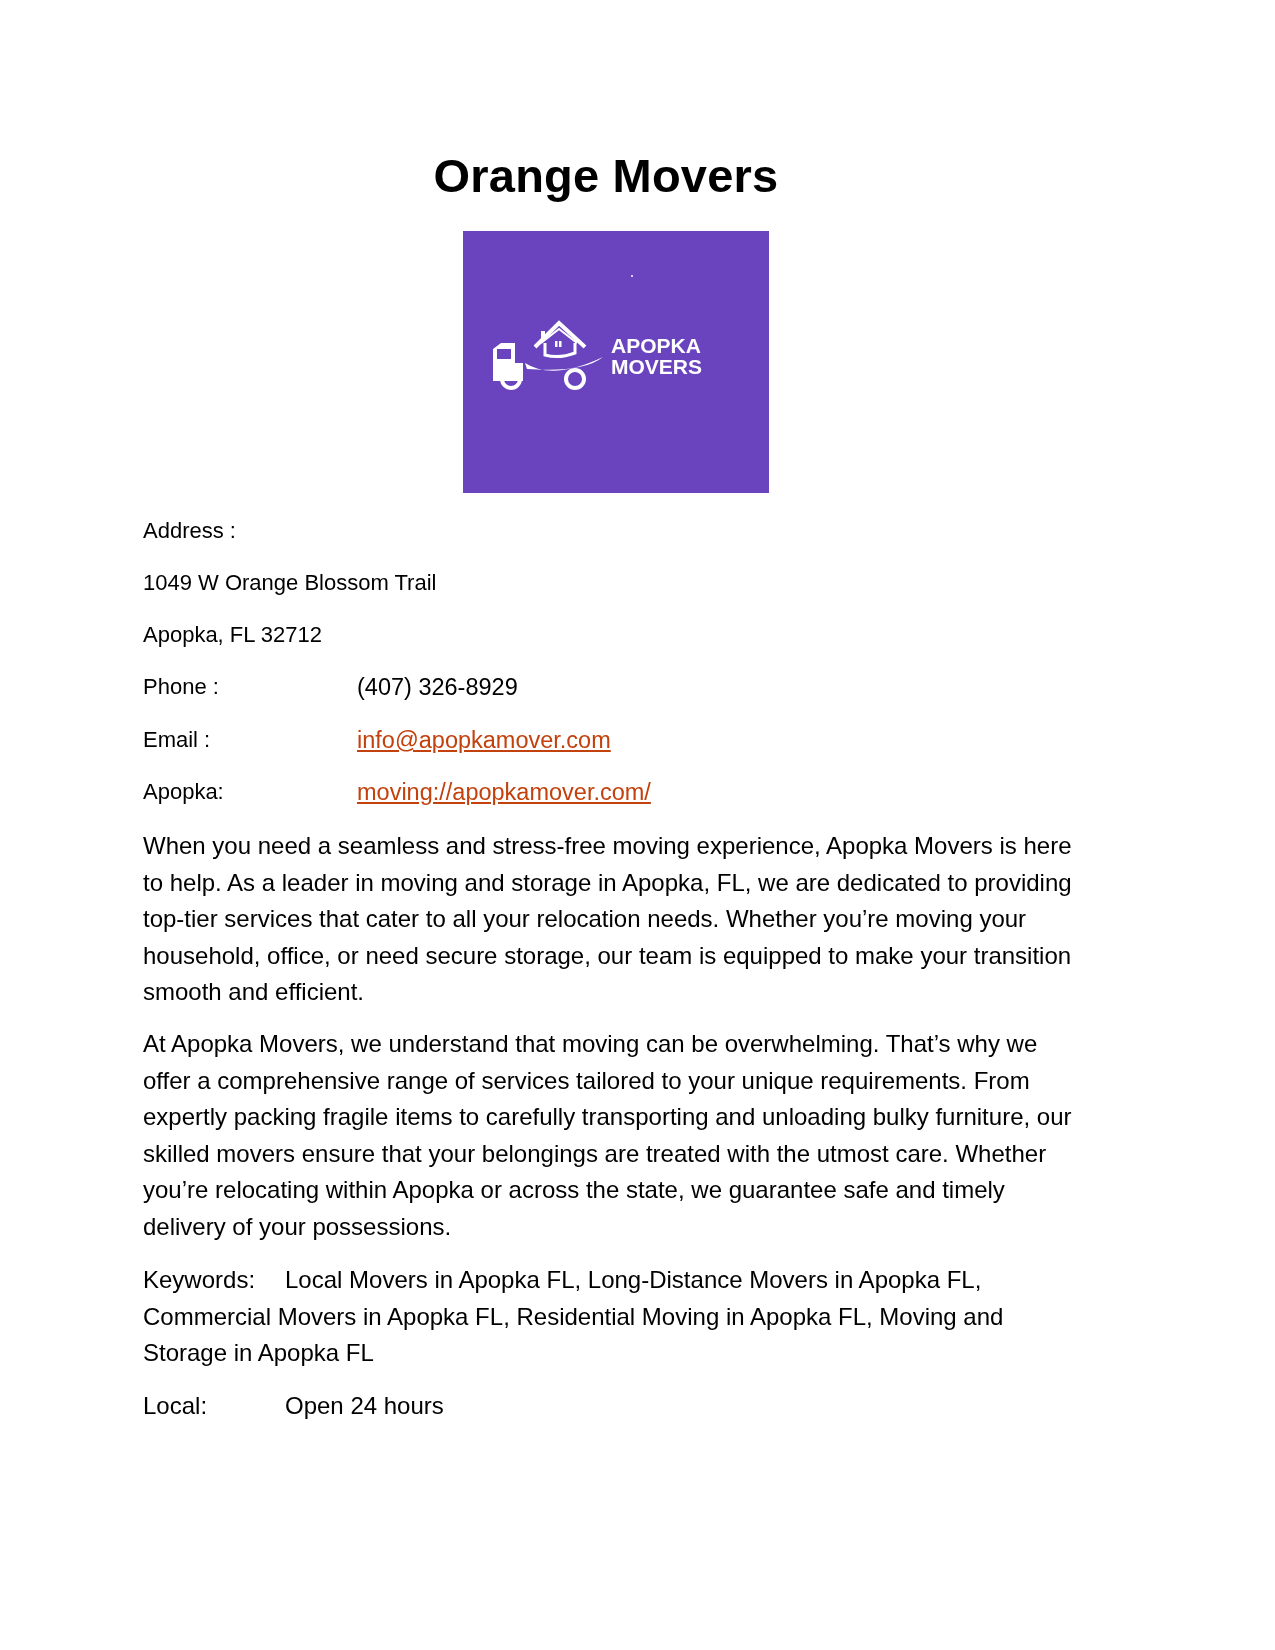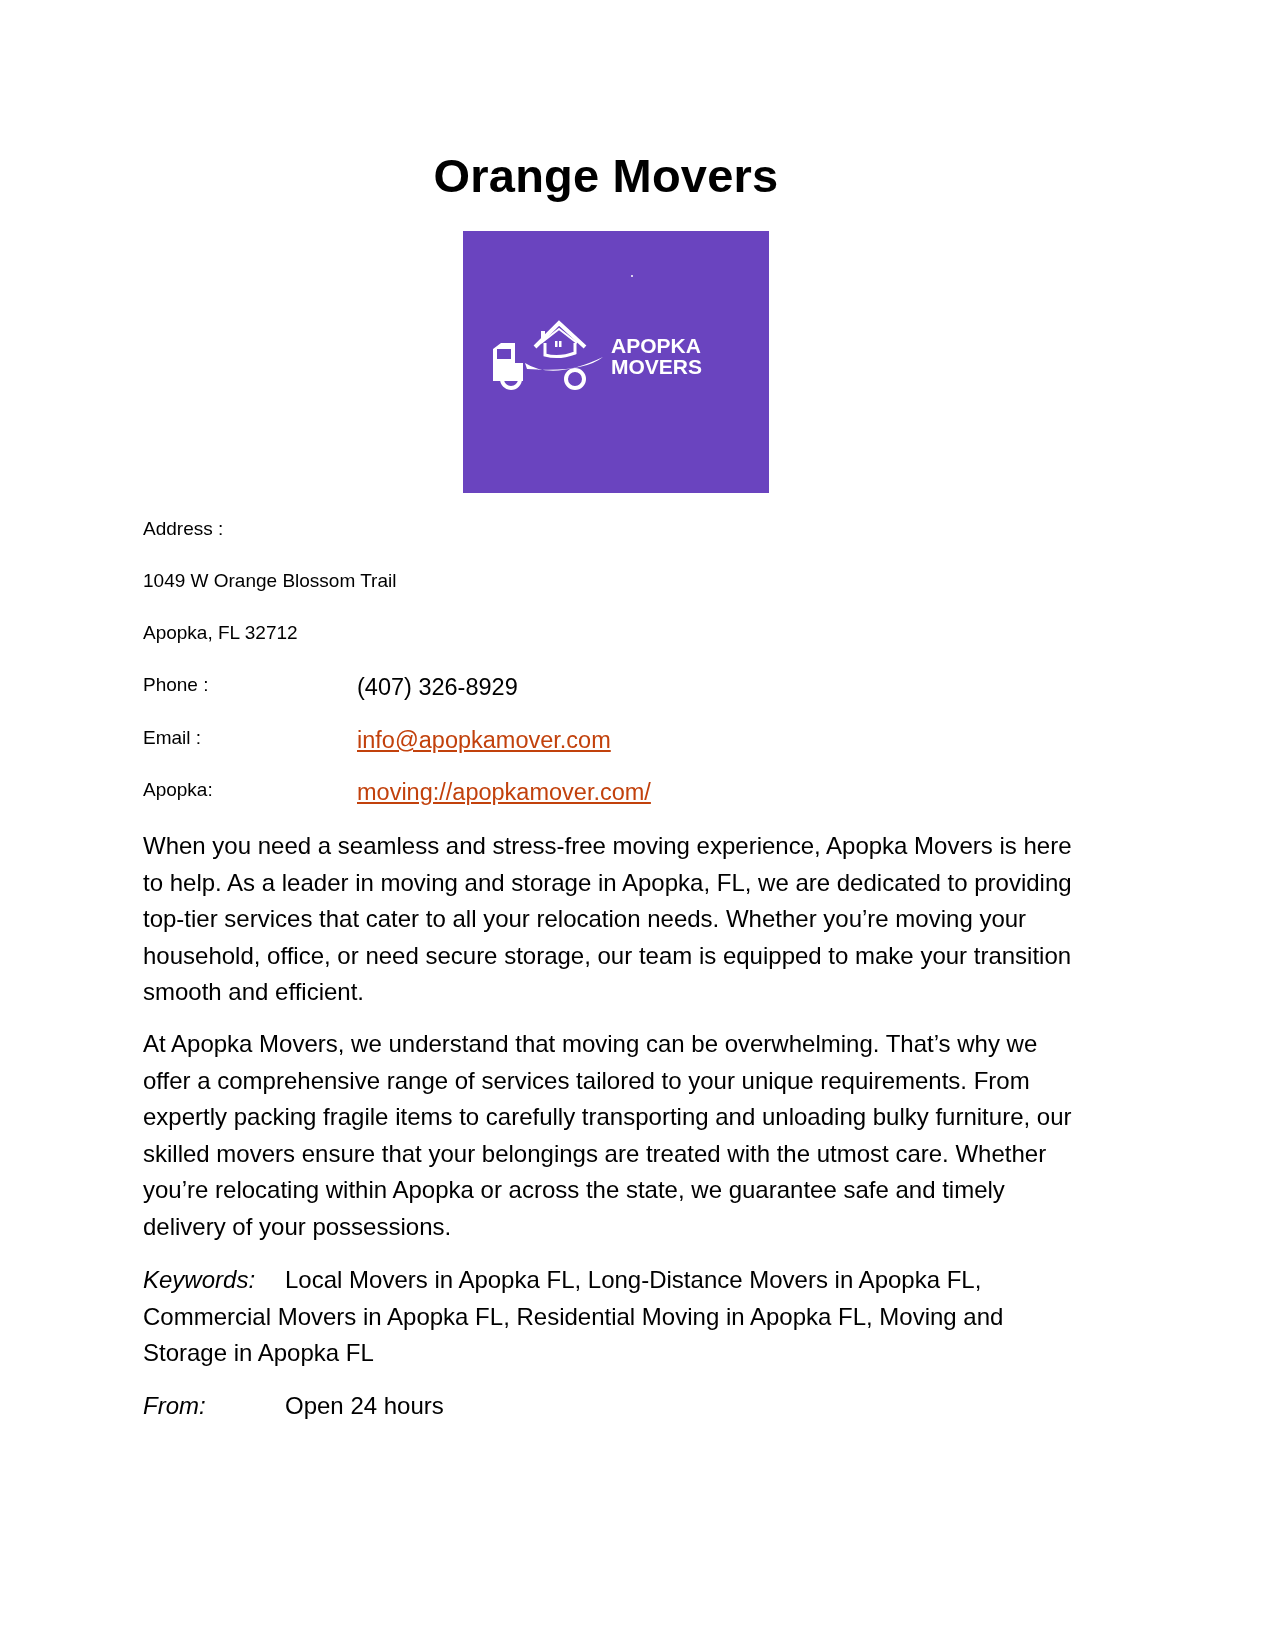"Address :" .line { font-size: 19px -> 22px }
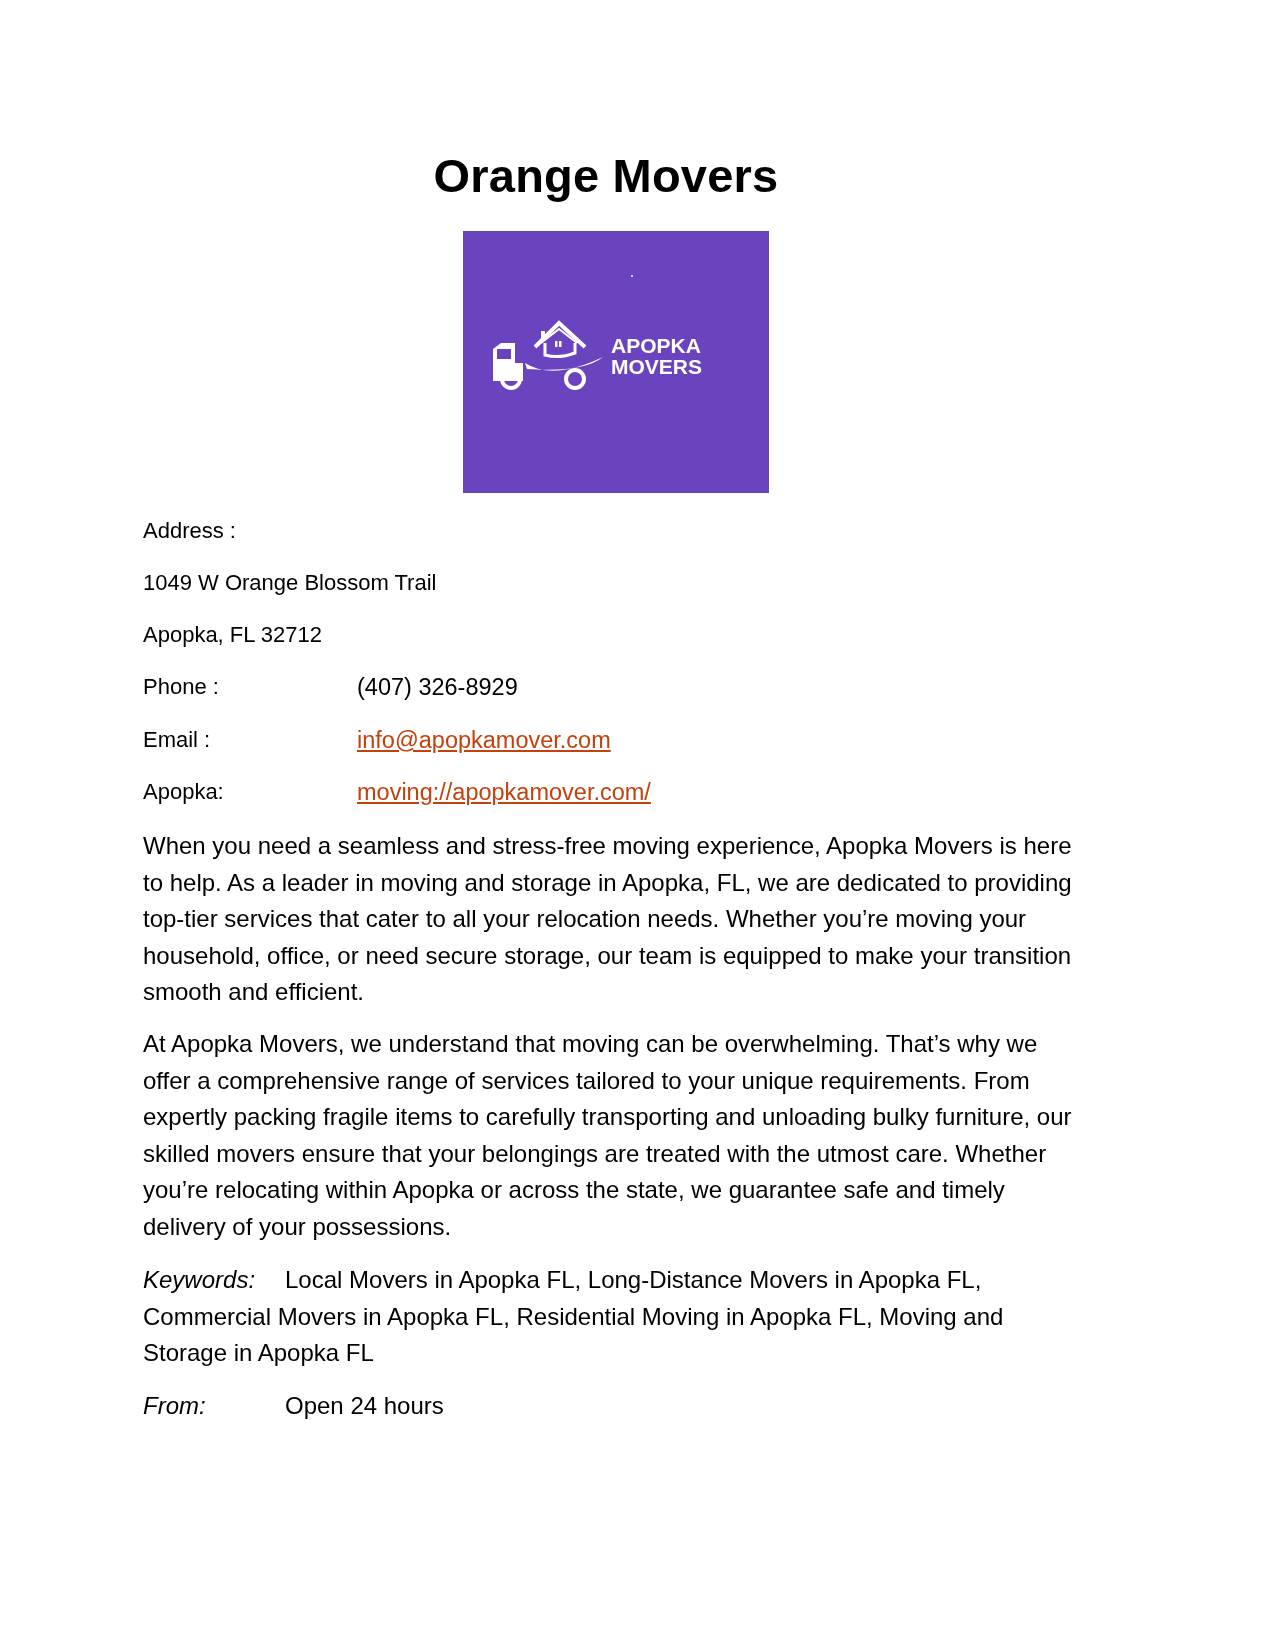"Keywords:" .kw-label { font-style: italic -> none }
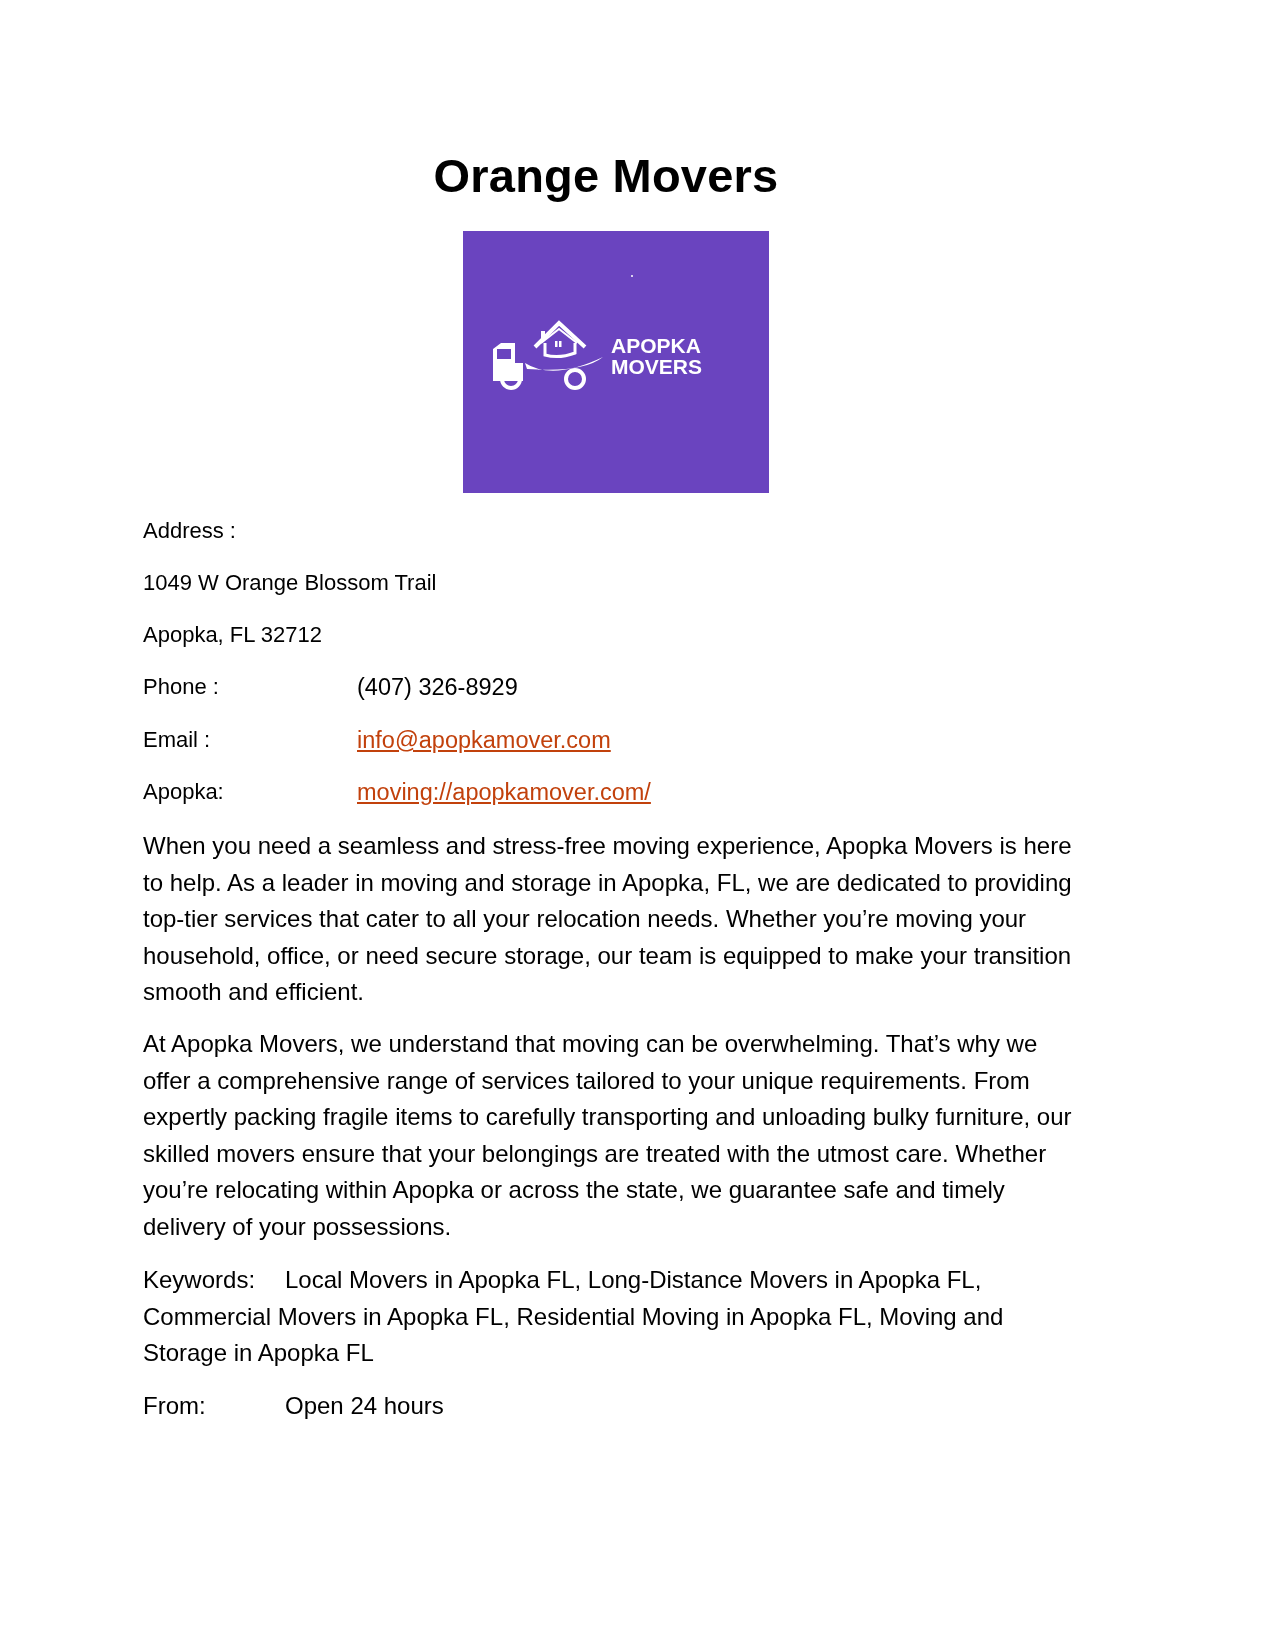"From:" span.kw-label { text: From -> Local }
